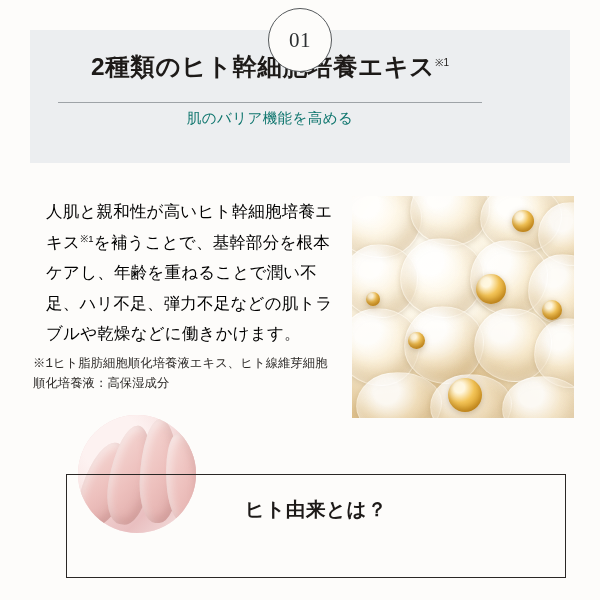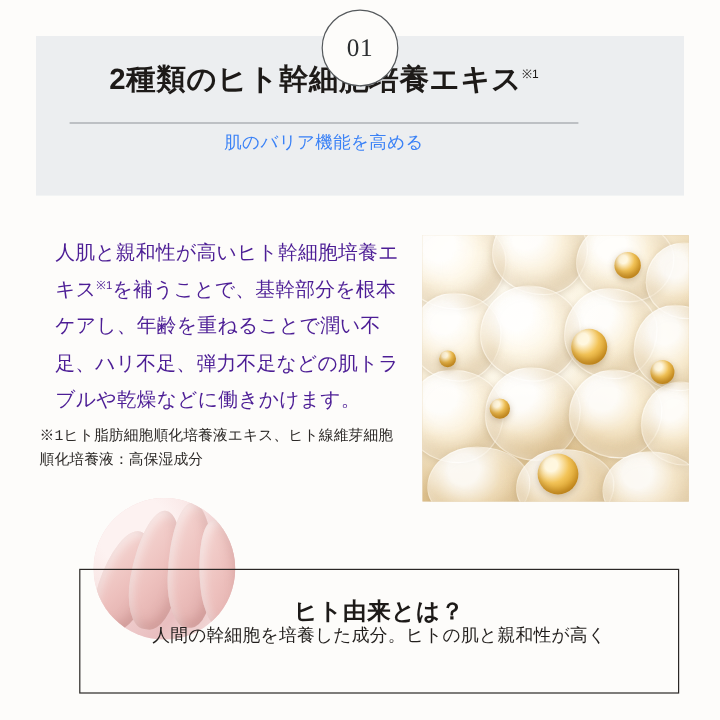"肌のバリア機能を高める" .header-sub { color: #3b82f6 -> #0f766e }
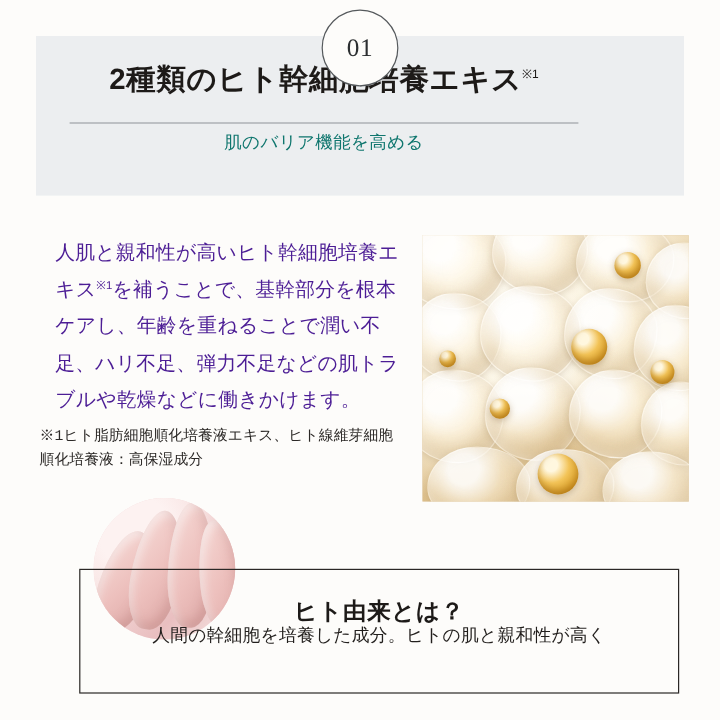"人肌と親和性が高いヒト幹細胞培養エキス※1を補うことで、基幹部分を根本ケアし、年" .body-copy { color: #4c1d95 -> #000000 }
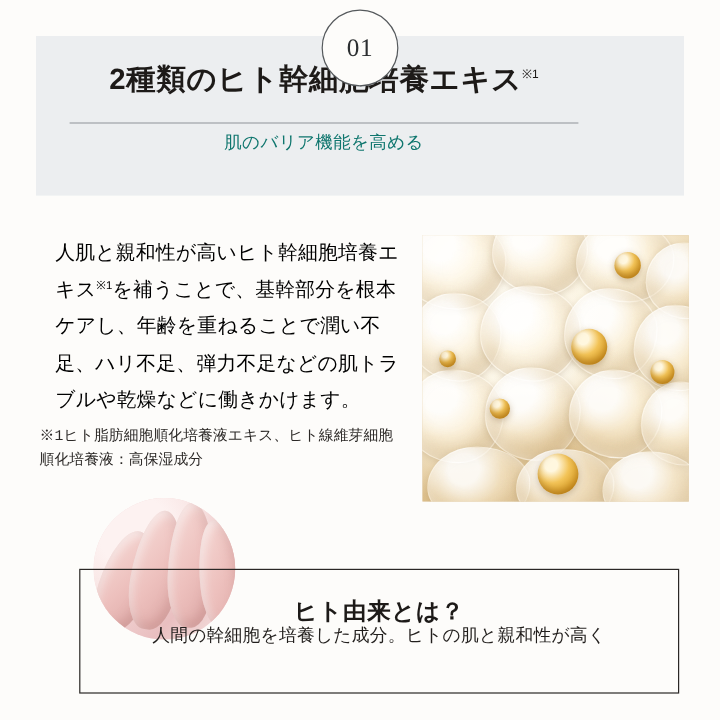"人間の幹細胞を培養した成分。ヒトの肌と親和性が高く" div { html: <div>人間の幹細胞を培養した成分。ヒトの肌と親和性が高く</div> -> none }
